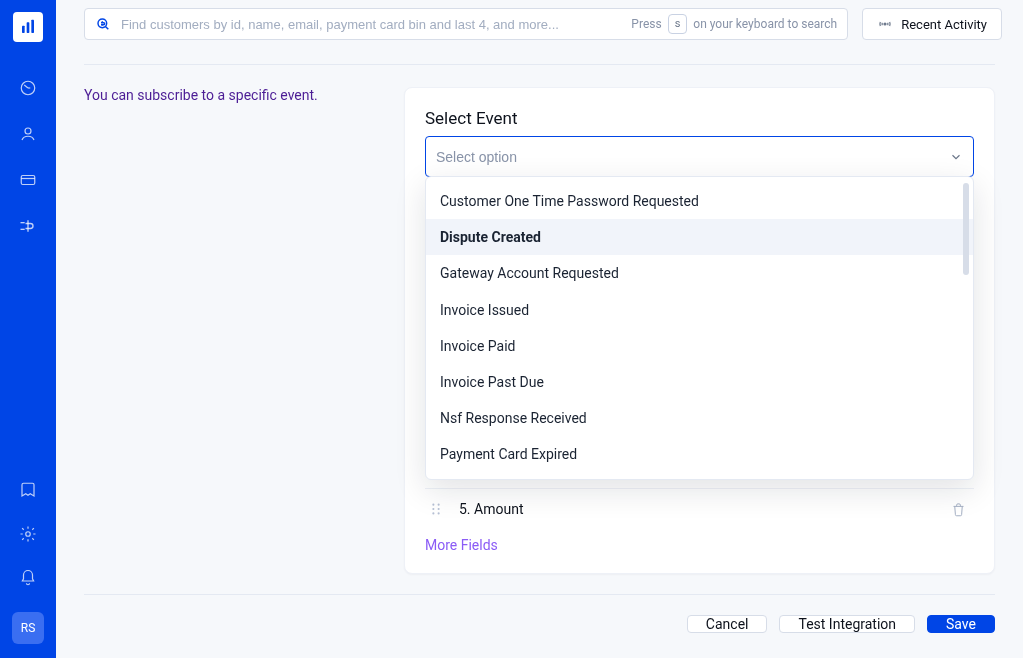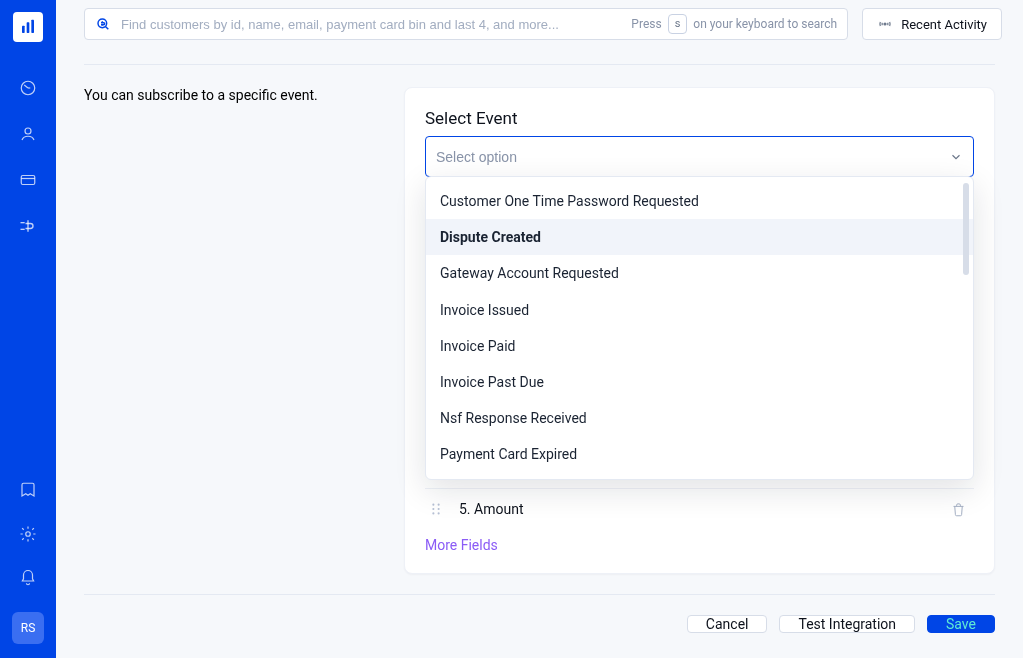"You can subscribe to a" .left p { color: #000000 -> #4c1d95 }
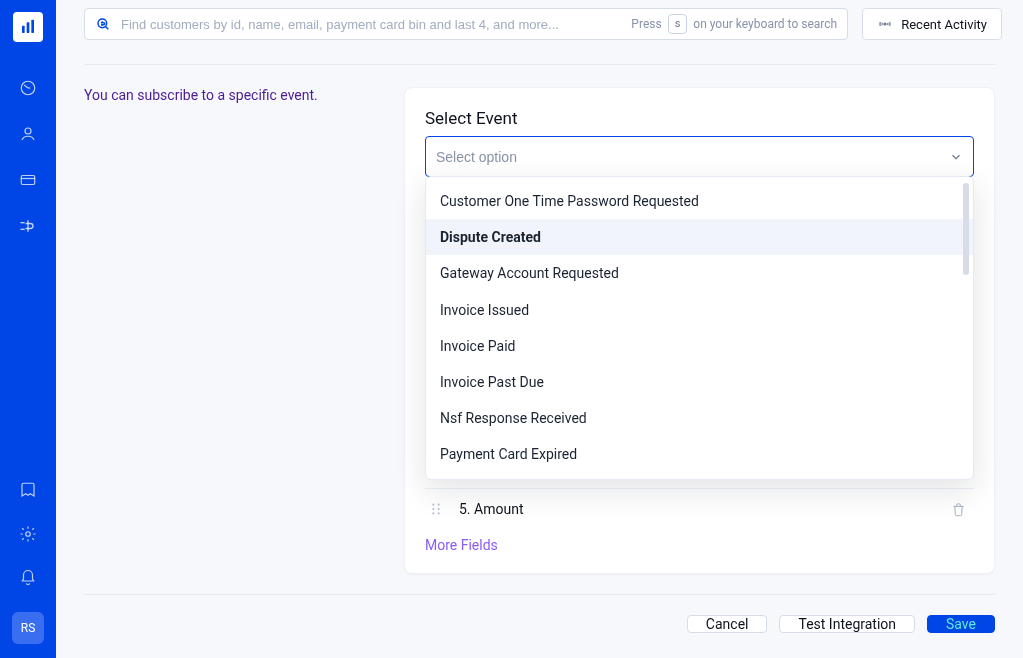"Save" .btn.primary { color: #5eead4 -> #ffffff }
